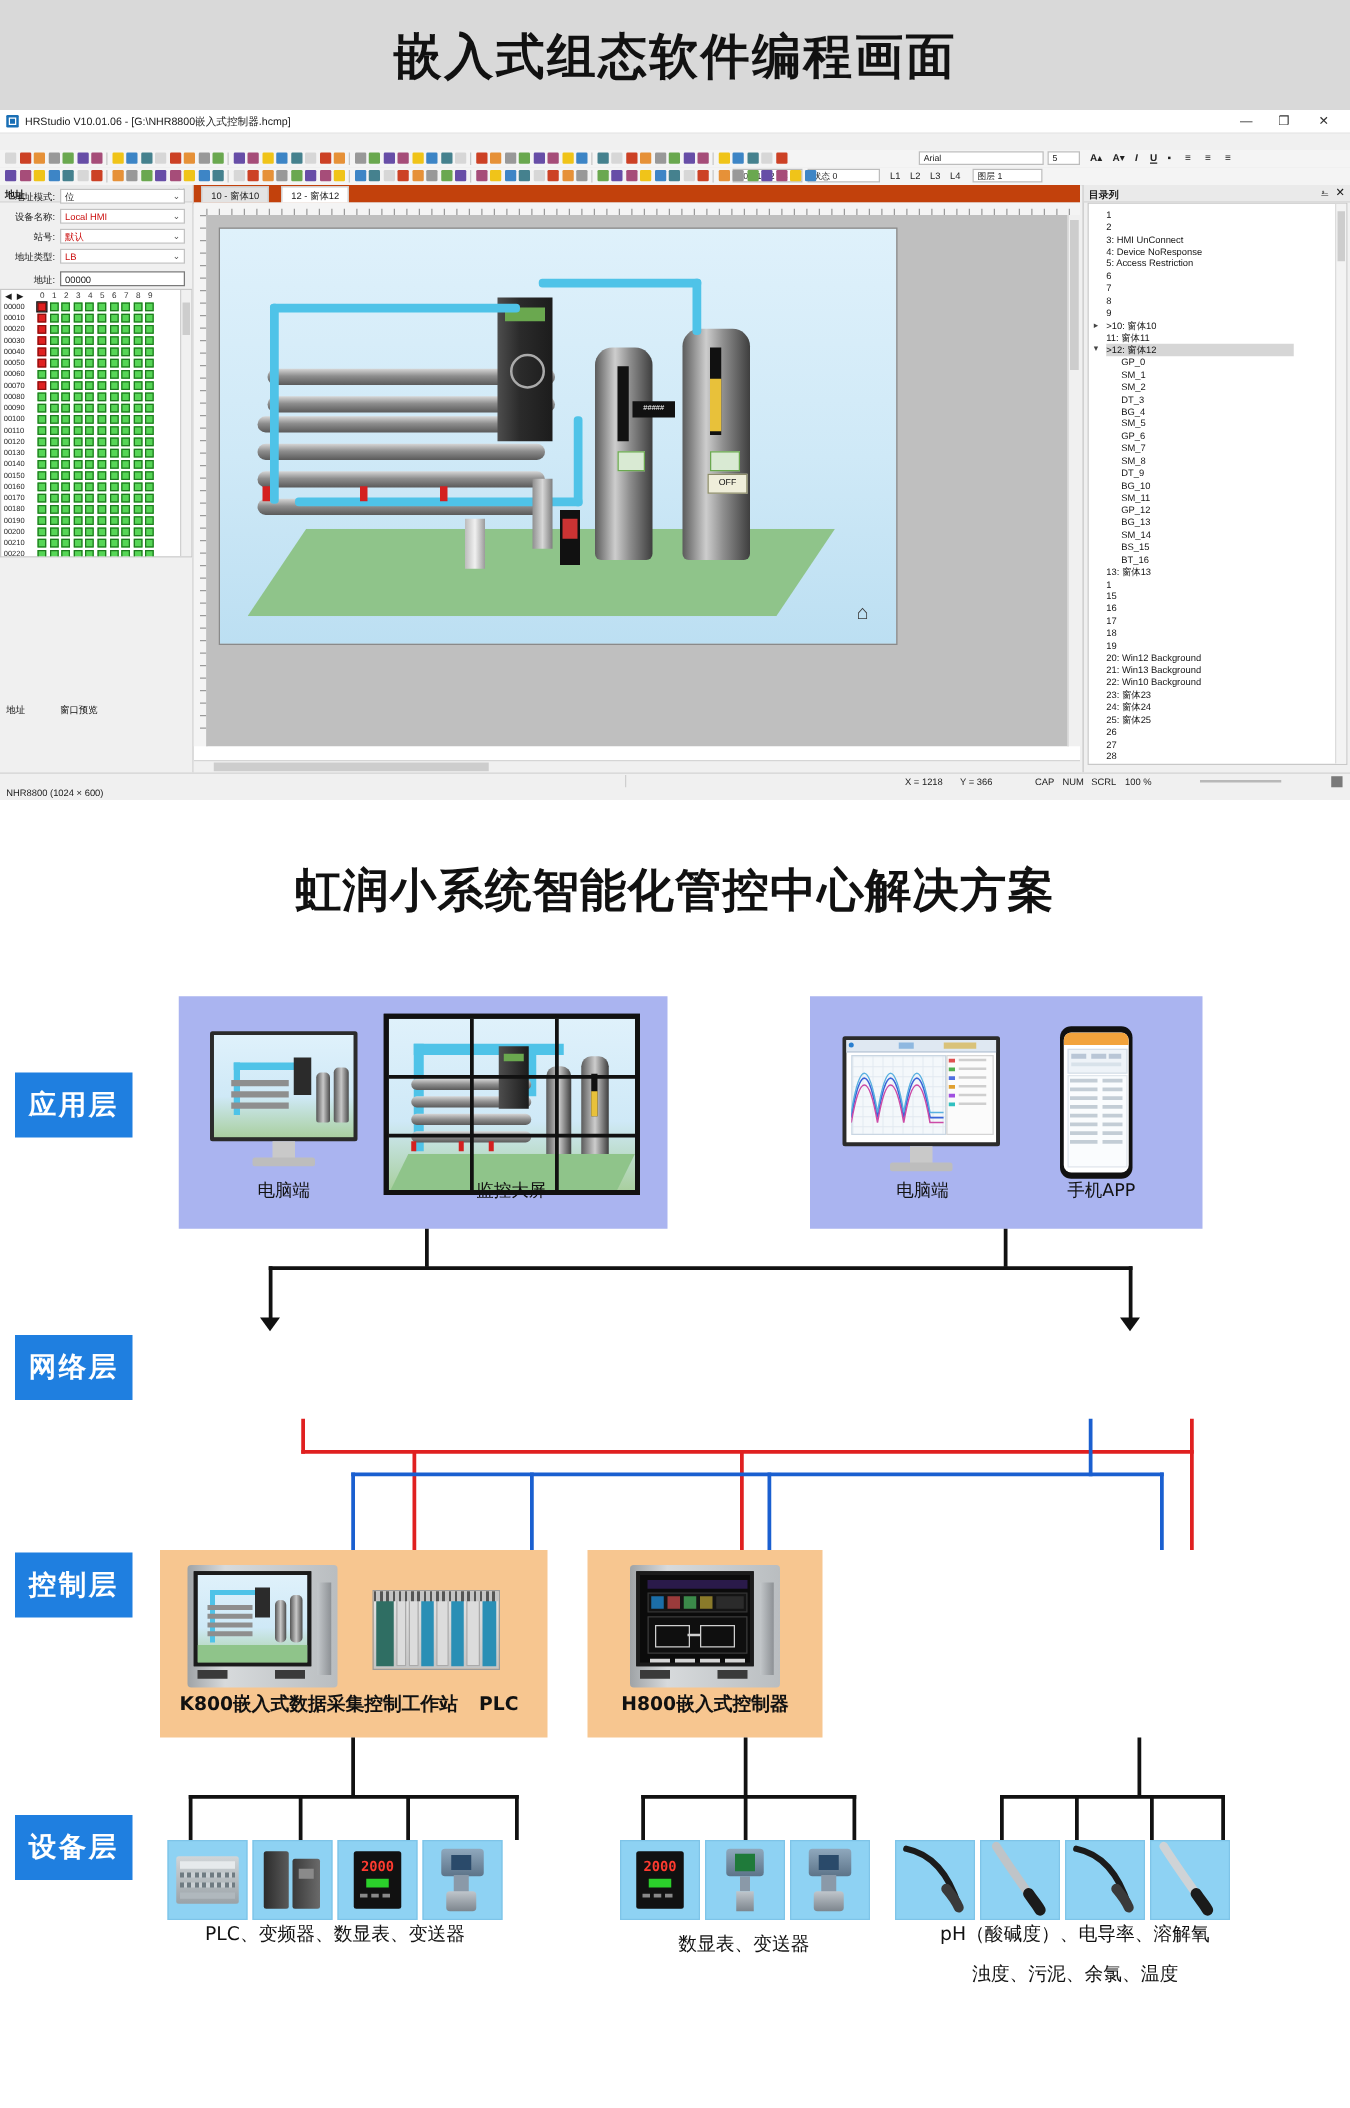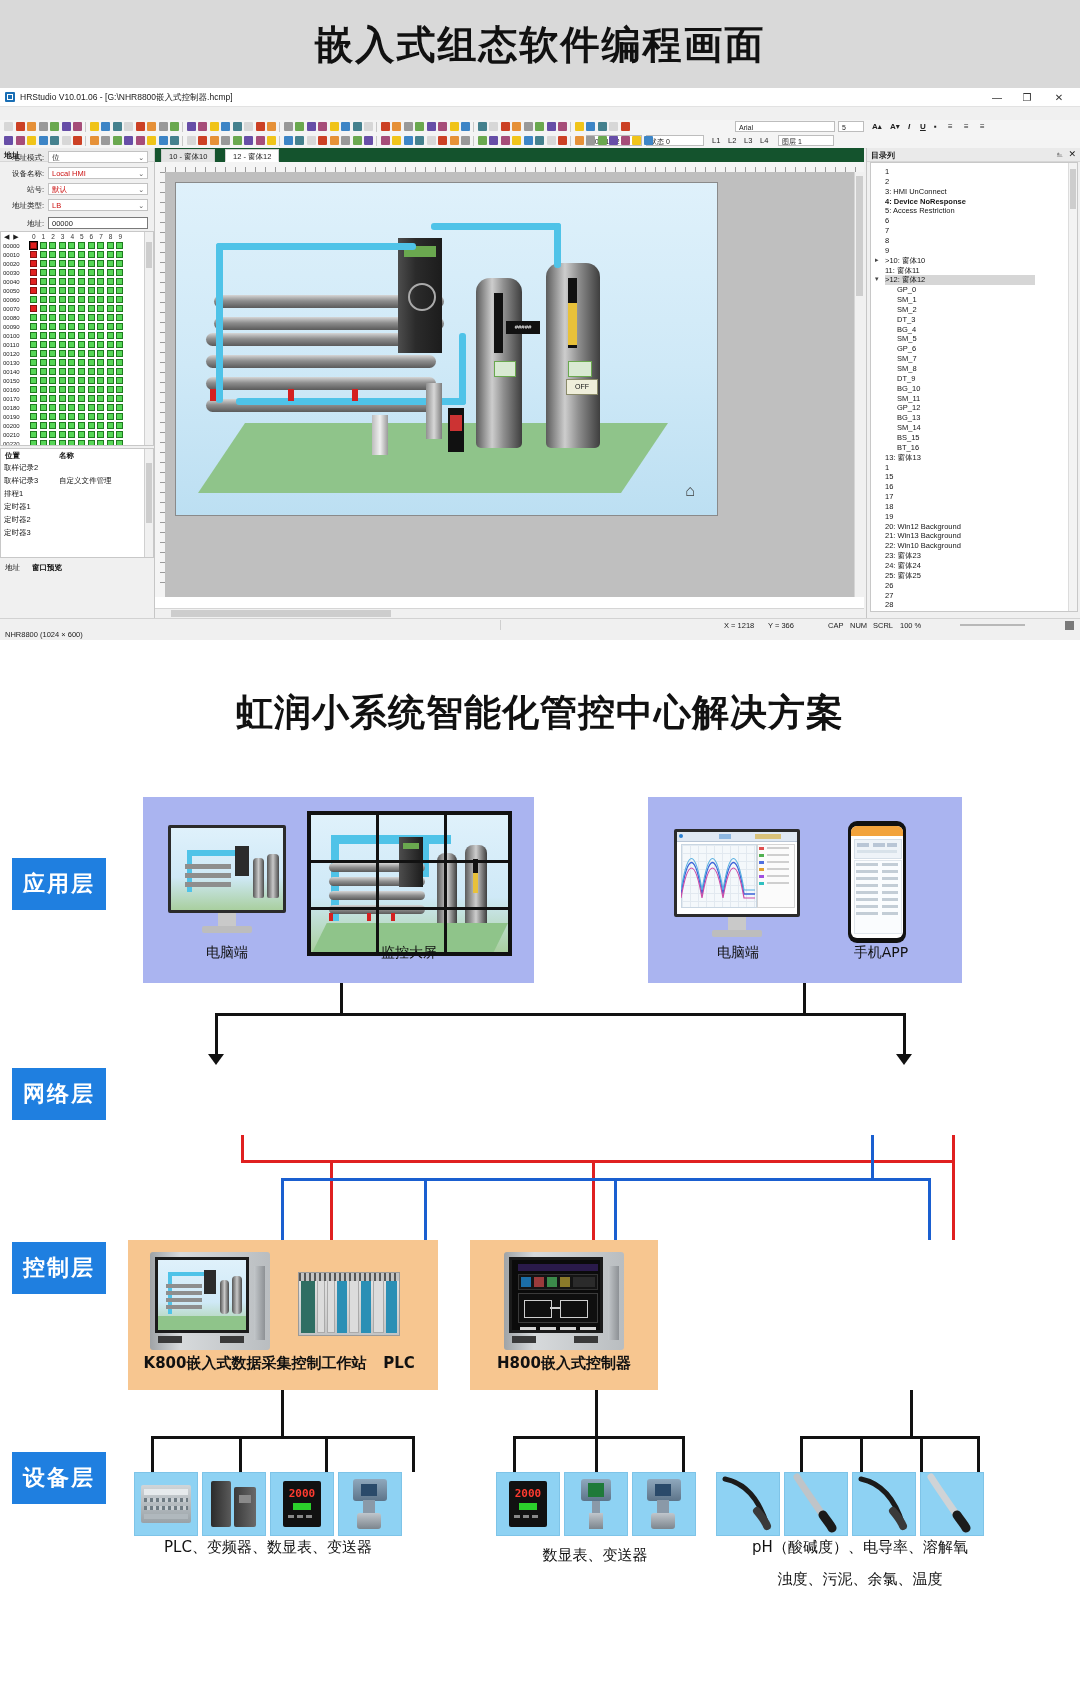"10 - 窗体10" #doc-tabs { background: #14532d -> #c2410c }
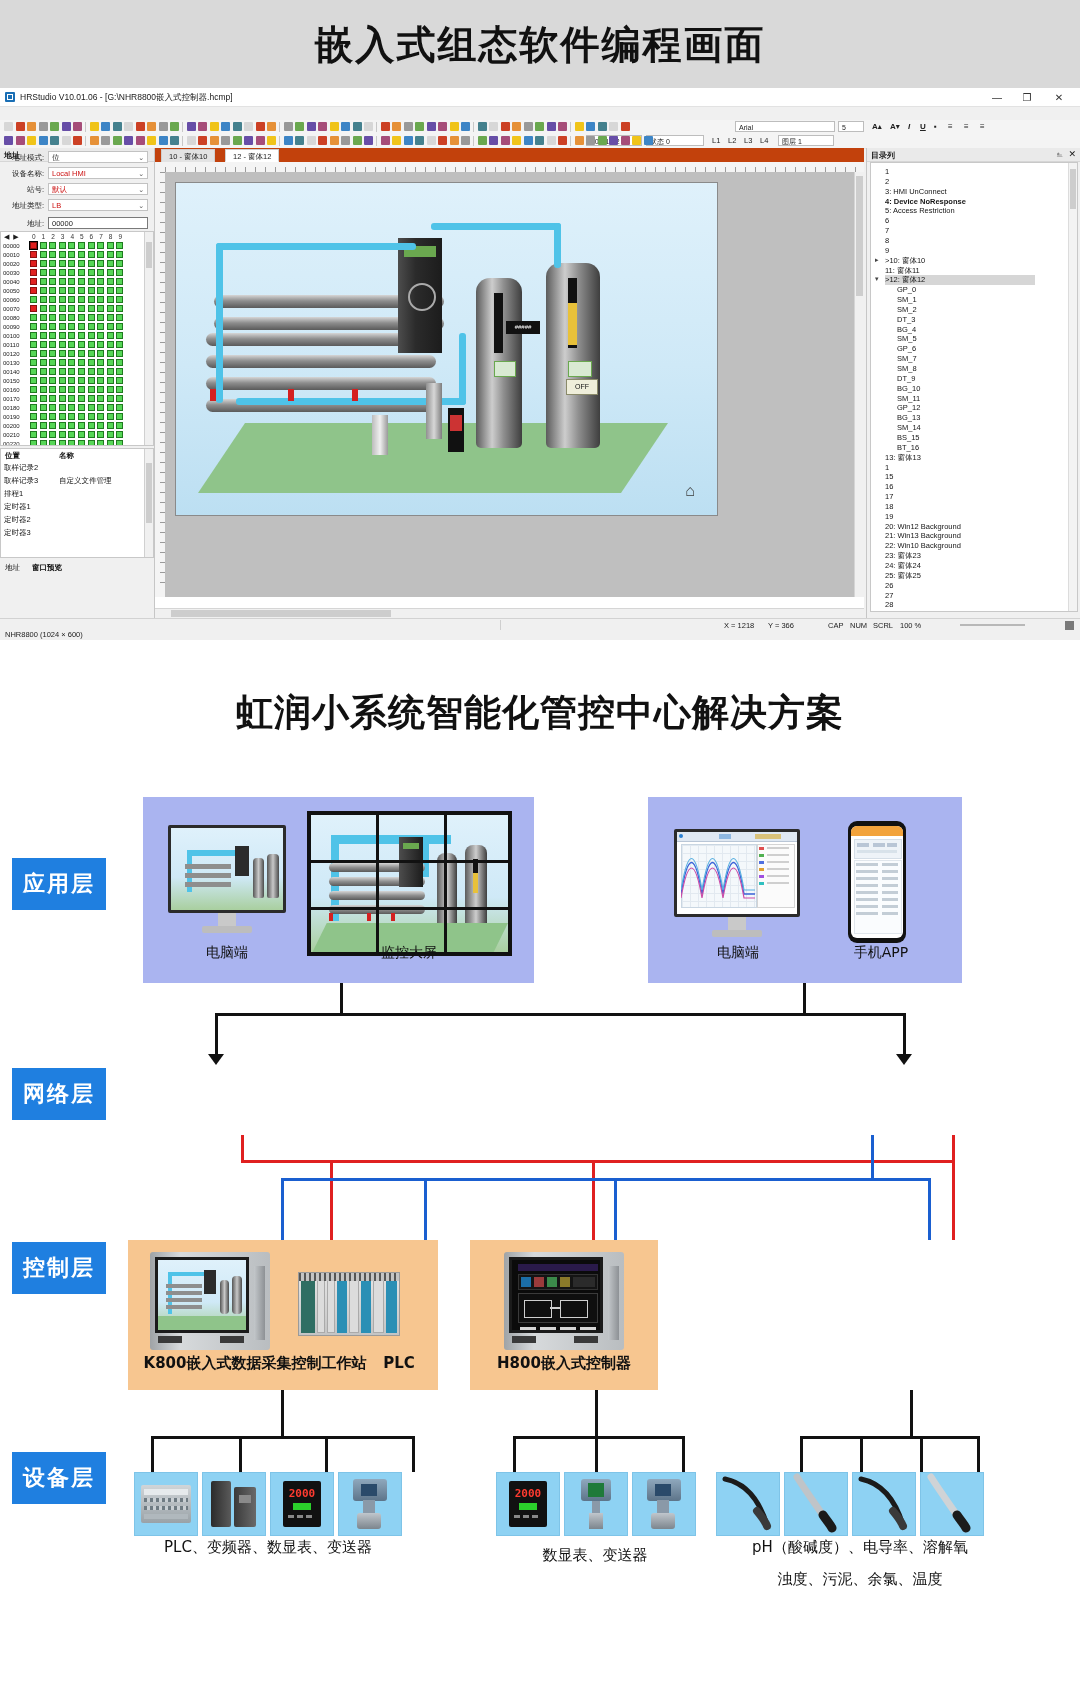"4: Device NoResponse" div.tnode { font-weight: bold -> none }
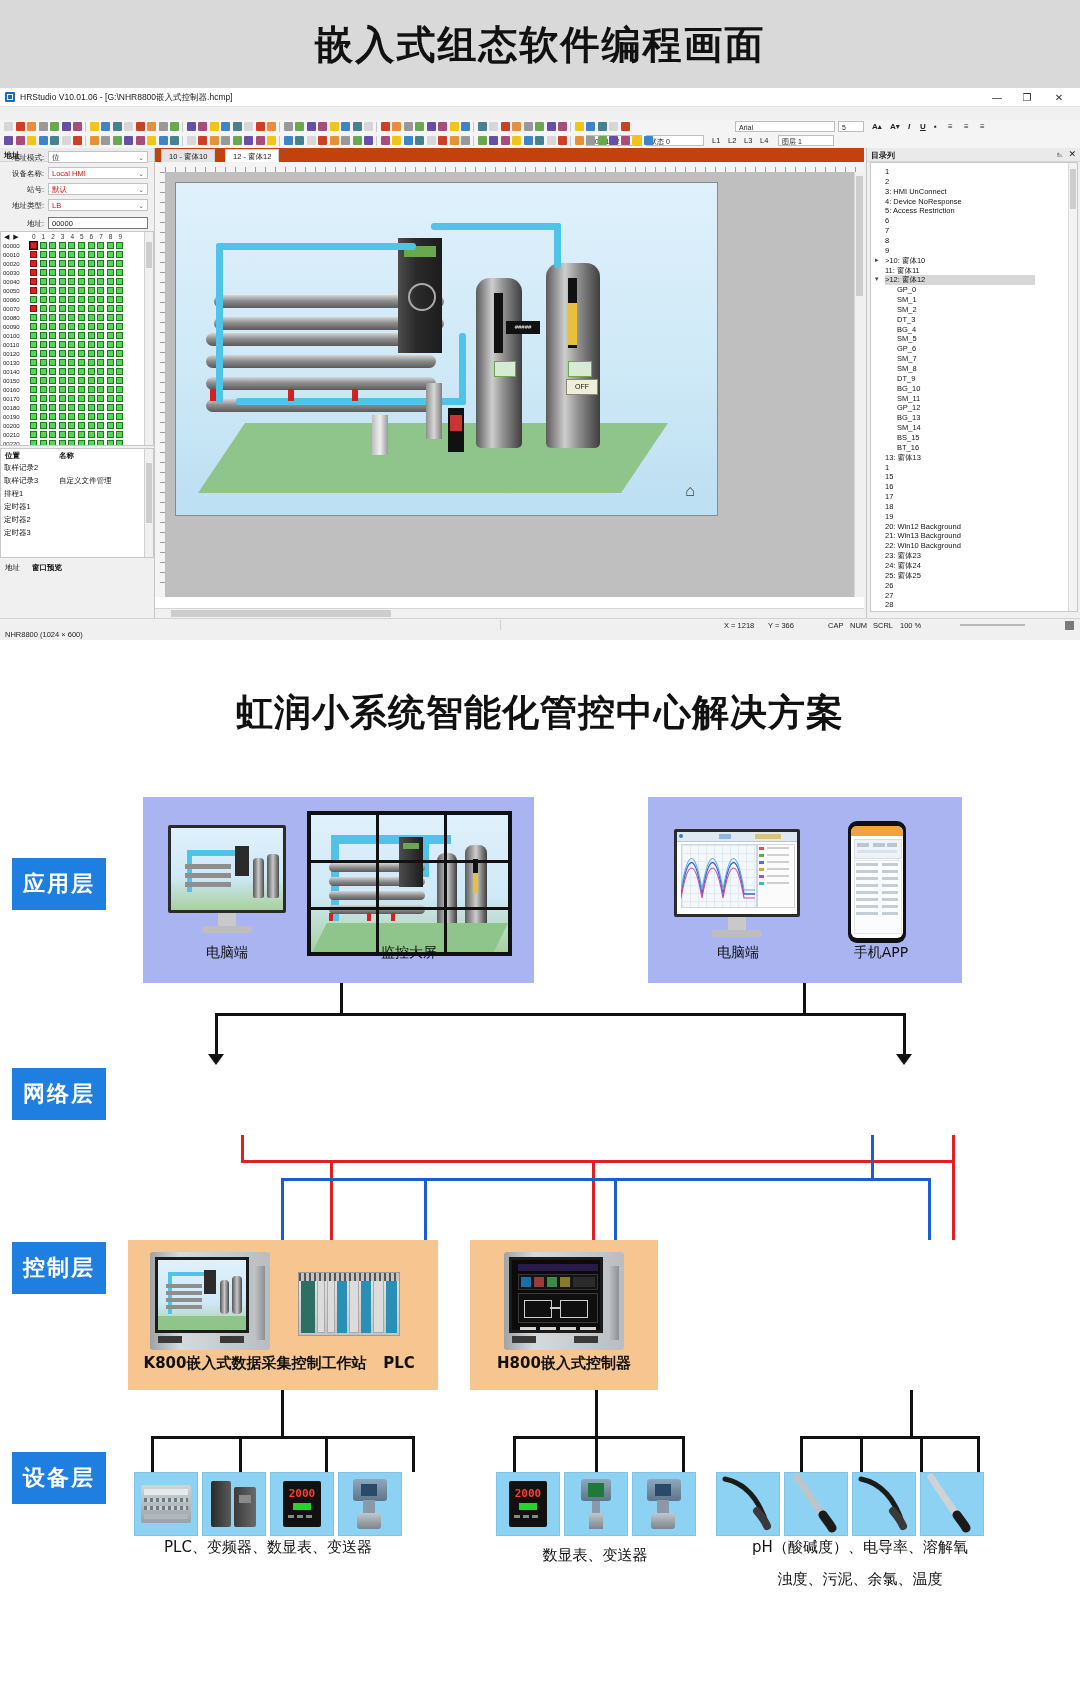"位置" div { html: <div> <div>位置</div> <div>名称</div> <div> <div>取样记录2</div> <div>取样记录3</div> <div>自定义文件管理</div> <div>排程1</div> <div>定时器1</div> <div>定时器2</div> <div>定时器3</div> </div> <div> <div></div> </div> </div> -> none }
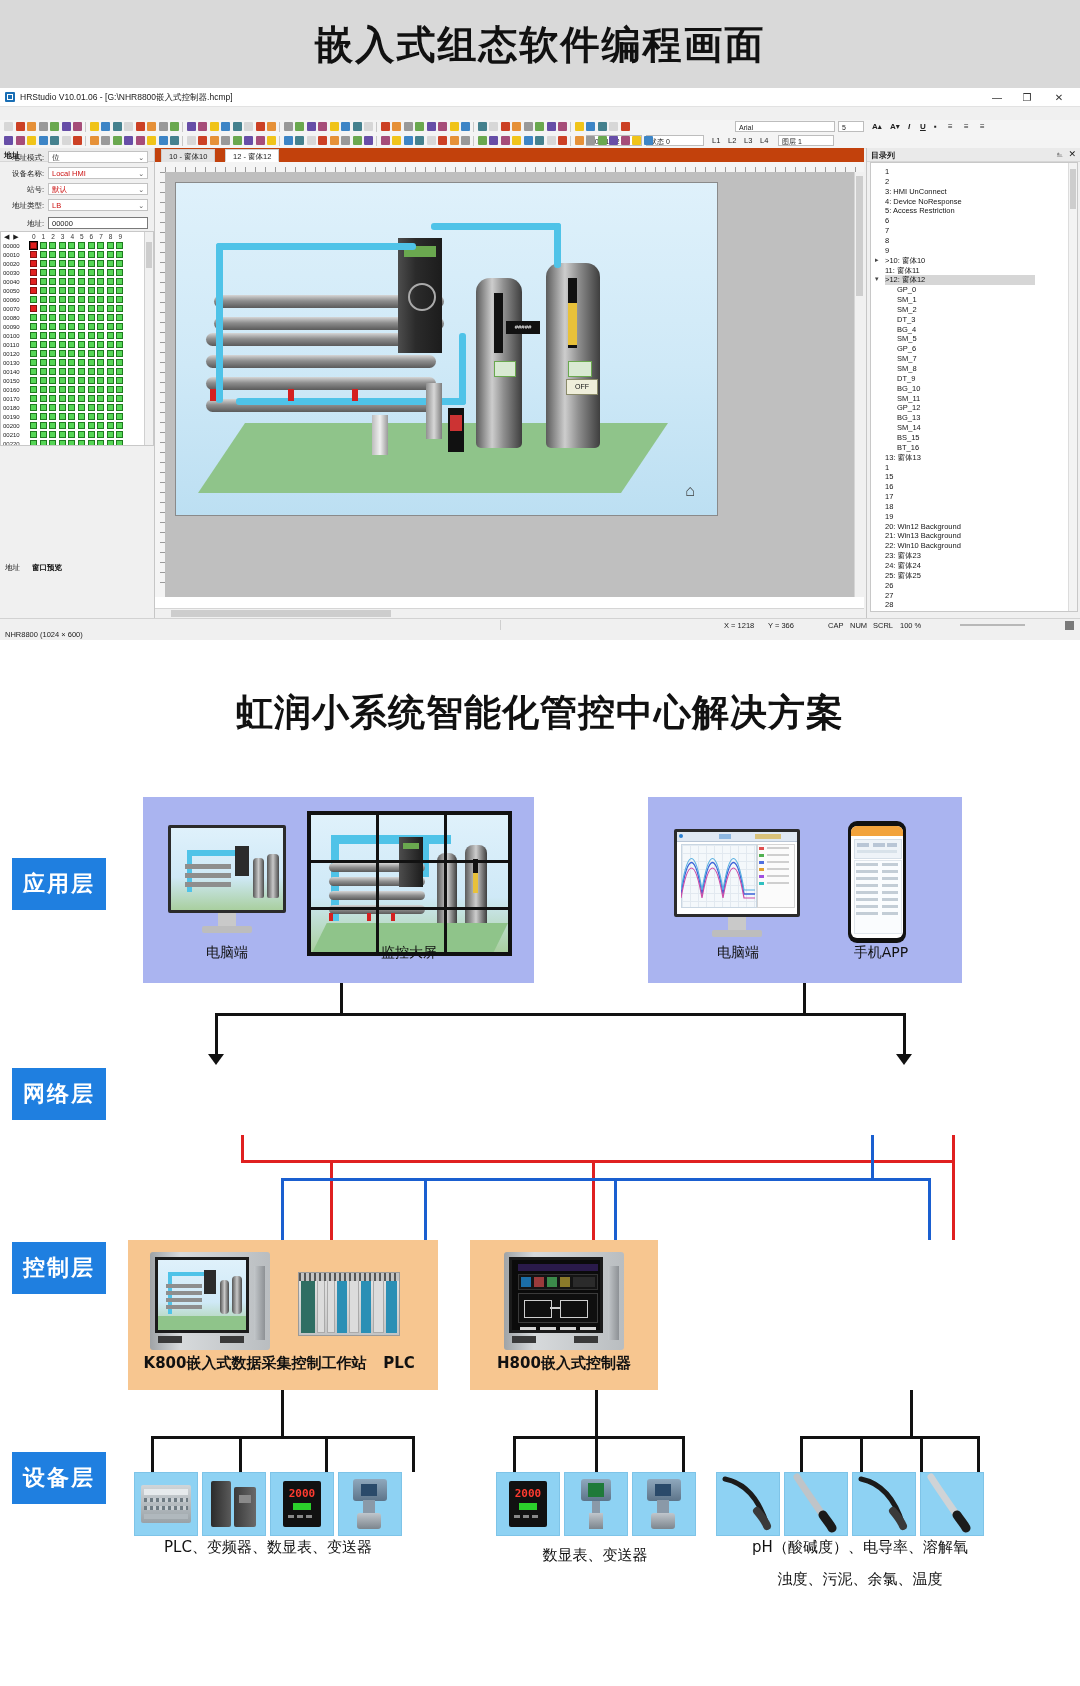"窗口预览" div.dock-tab { font-weight: bold -> none; left: 32px -> 48px }
